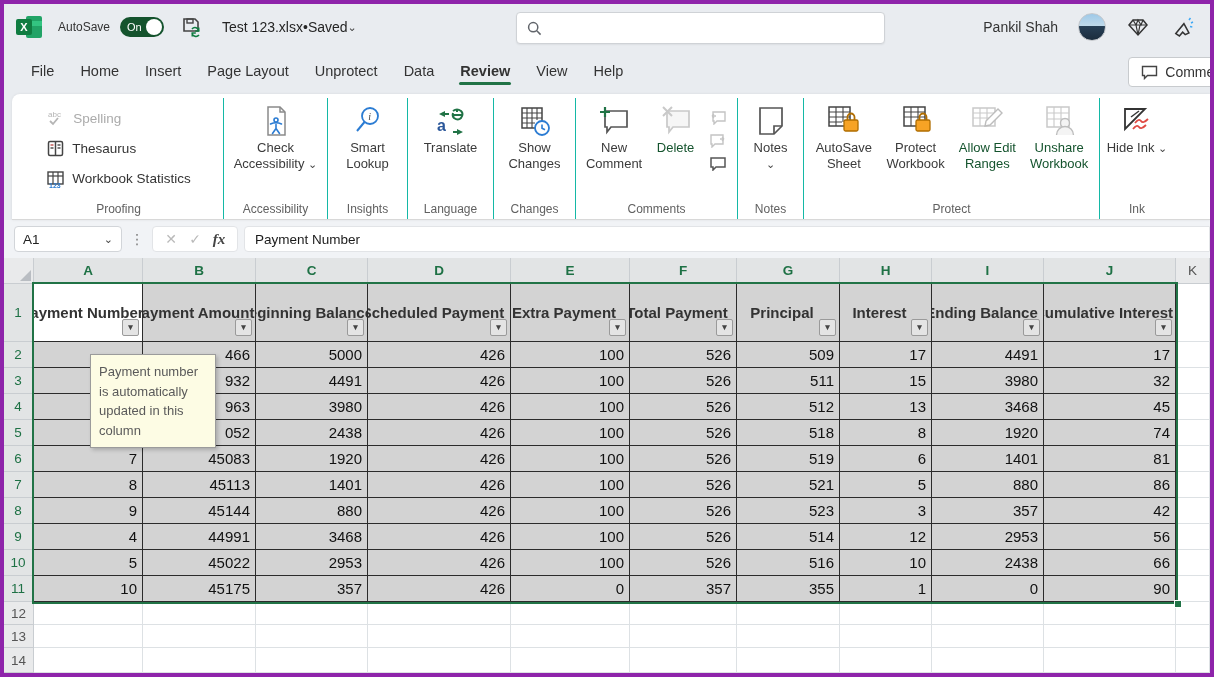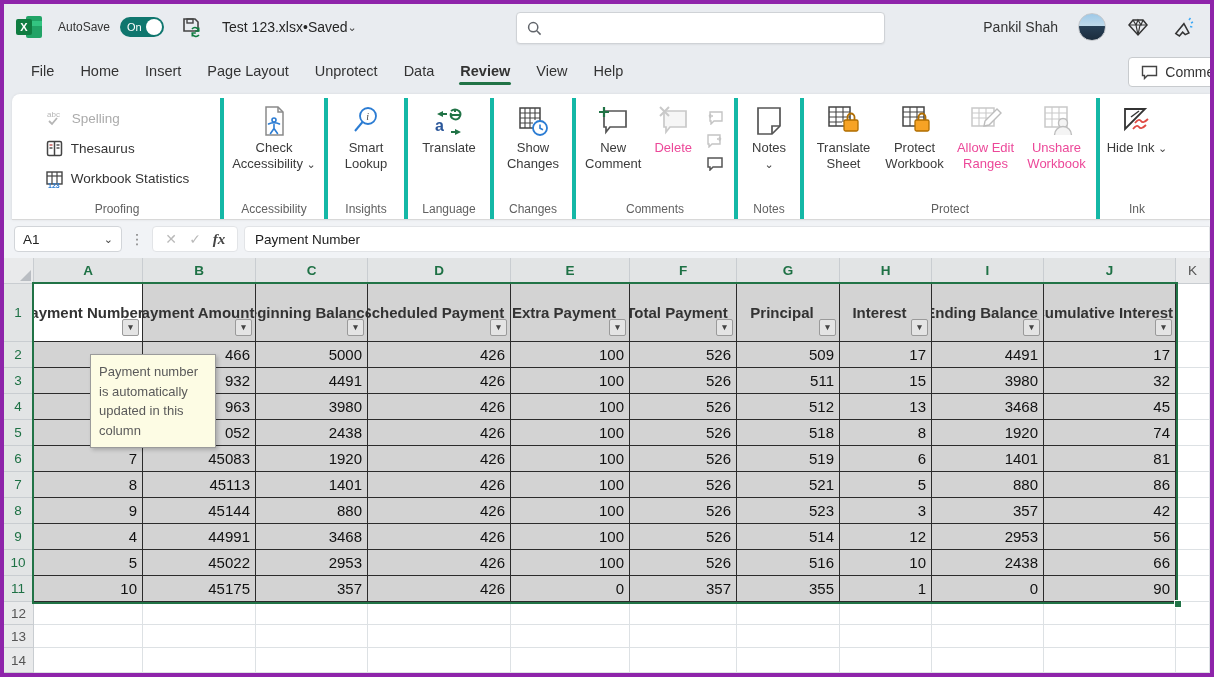"On" .toggle { background: #0f766e -> #14532d }
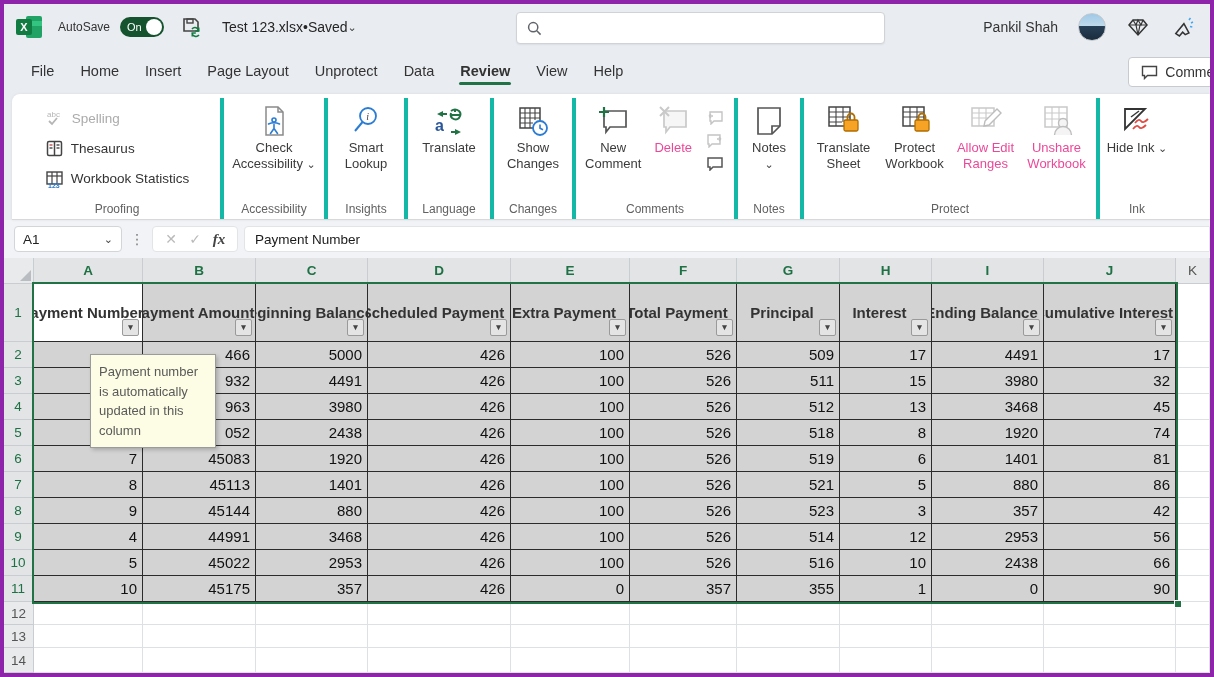"abc" .rgroup { border-right: 4px solid #14b8a6 -> 1px solid #14b8a6 }
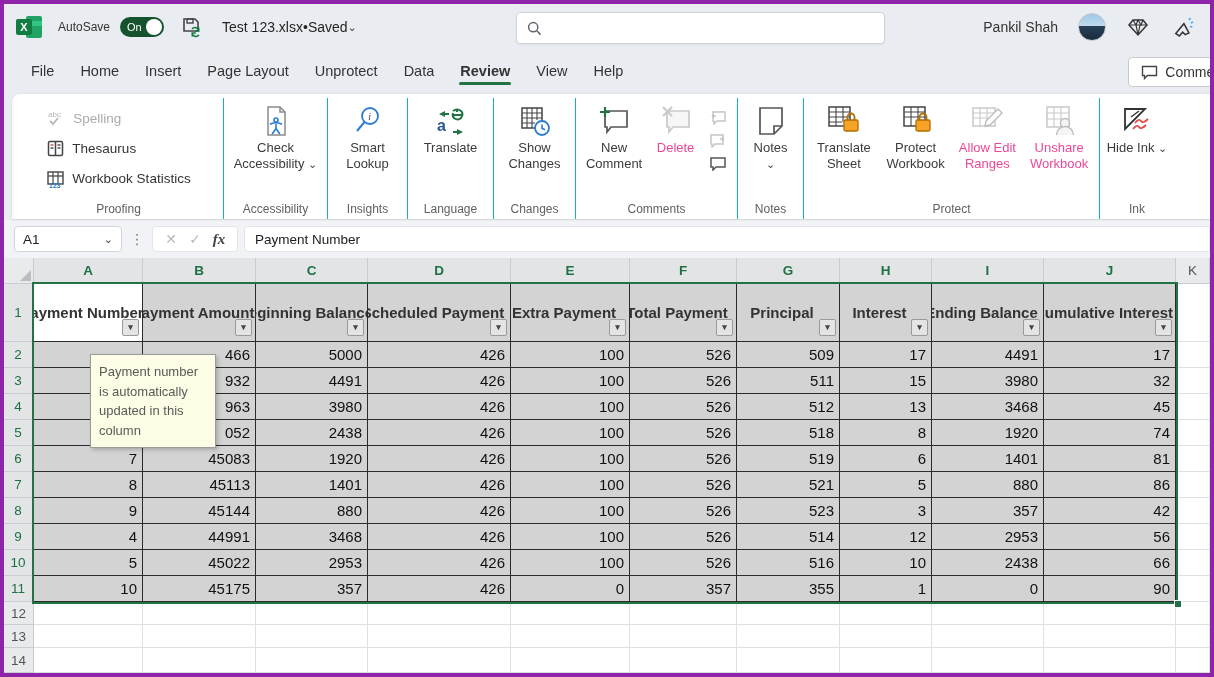"Delete" .bigbtn.disabled { color: #ec4899 -> #14532d }
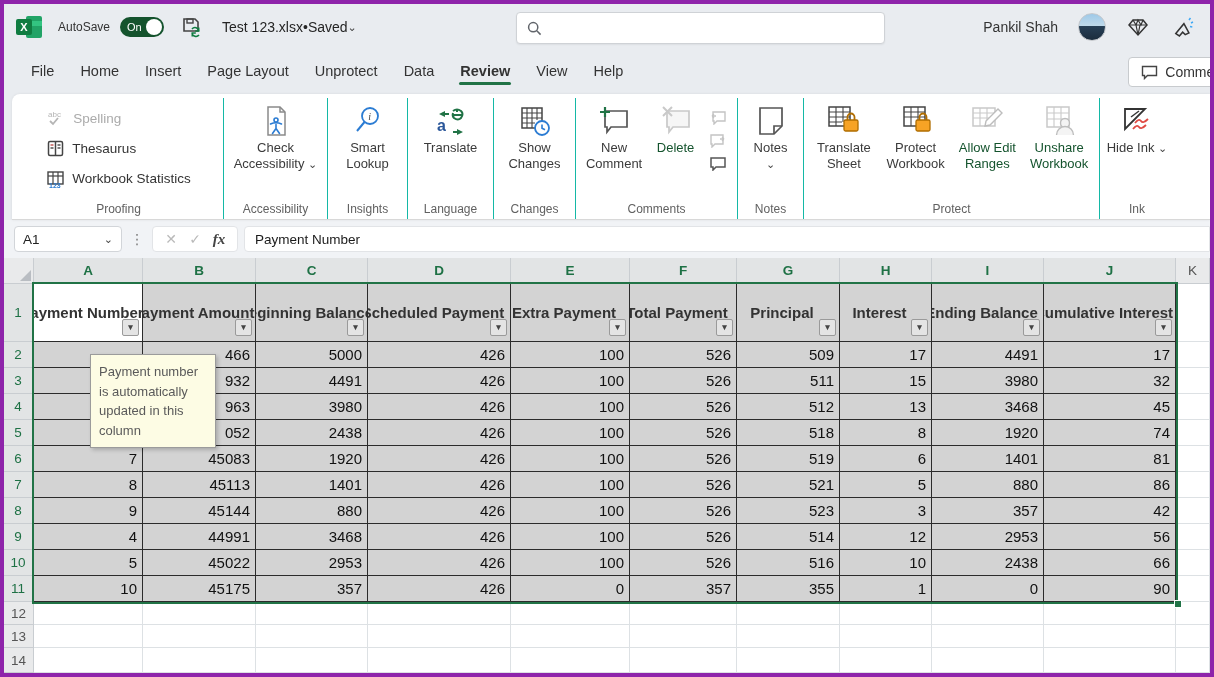"Translate Sheet" span.blabel { text: Translate -> AutoSave }
